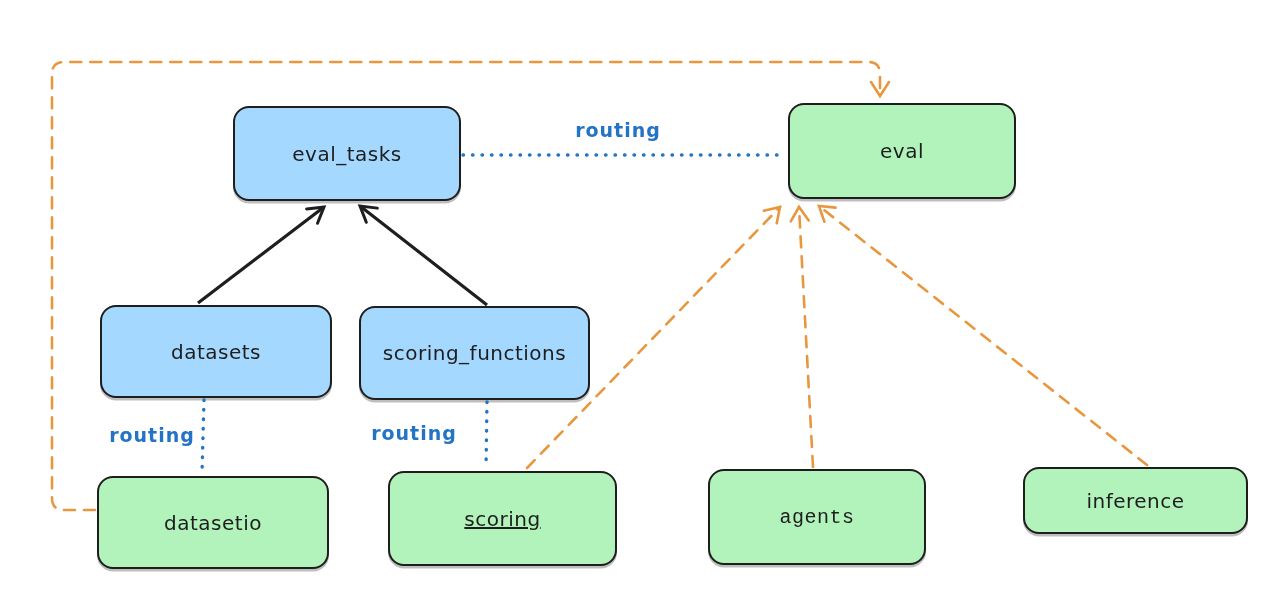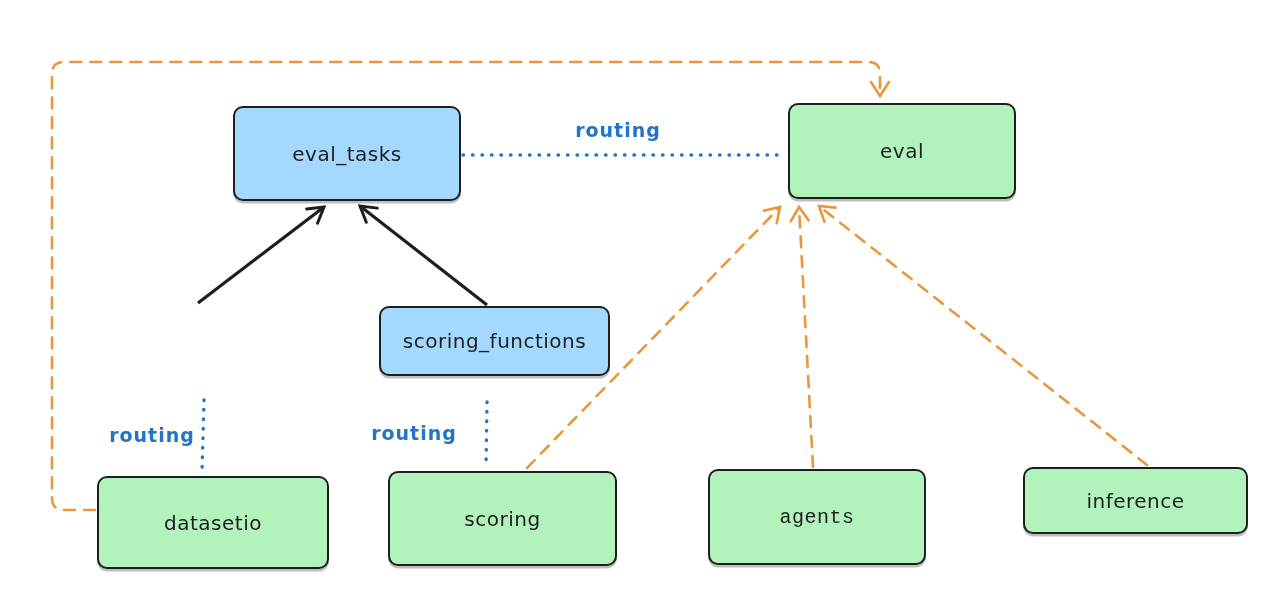"eval_tasks" .node { border-radius: 10px -> 16px }
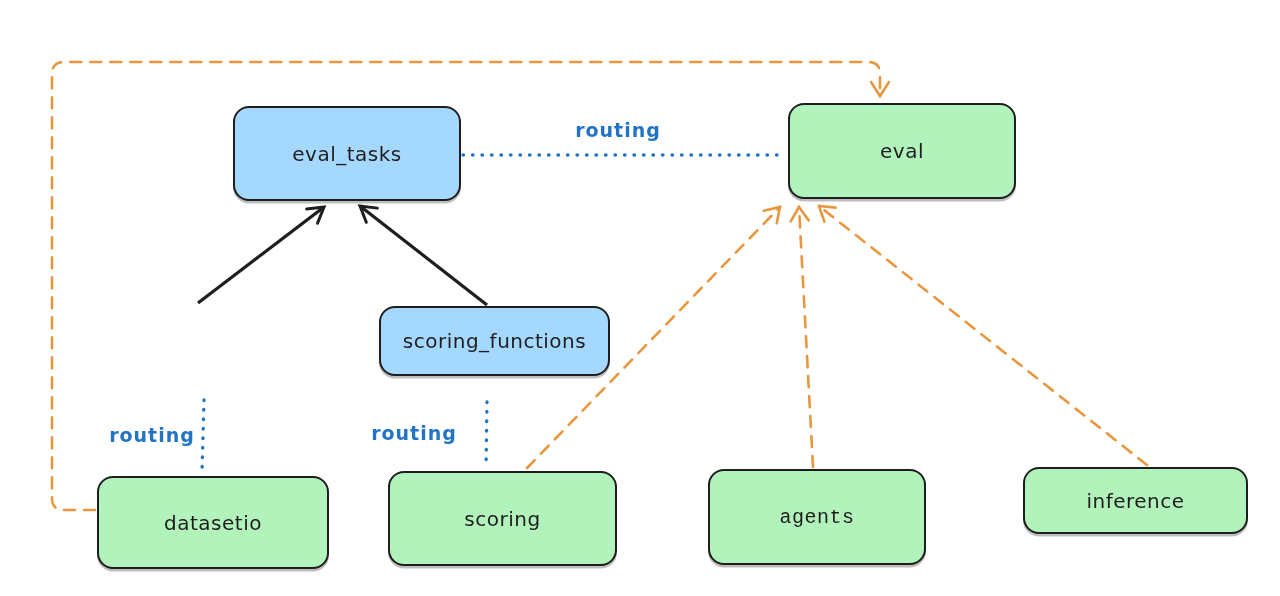"datasets" div.node { html: none -> <div> <span>datasets</span> </div> }
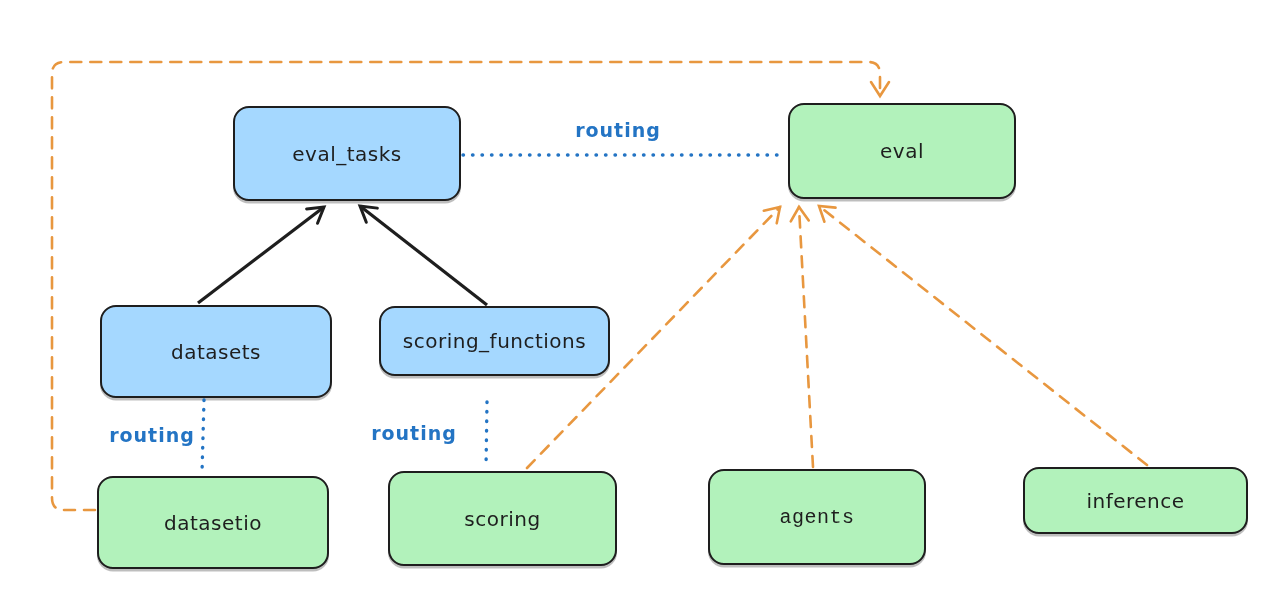"scoring_functions" .n-scoring_functions { height: 70px -> 94px; left: 379px -> 359px }
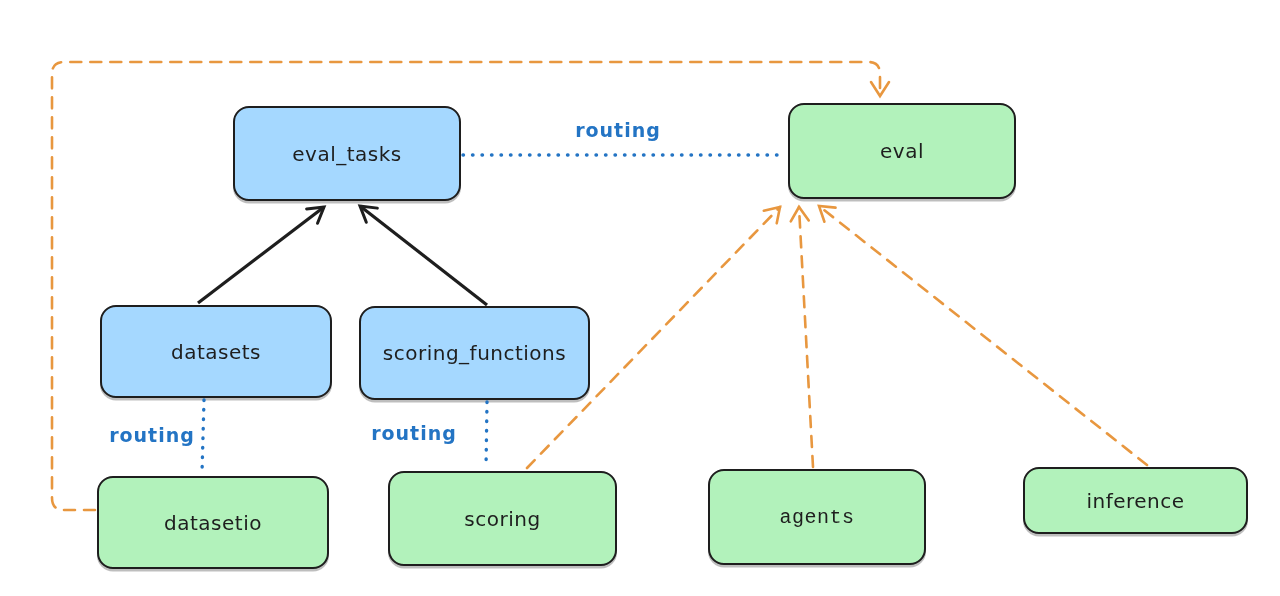"scoring" .n-scoring { text-decoration: none -> underline }
